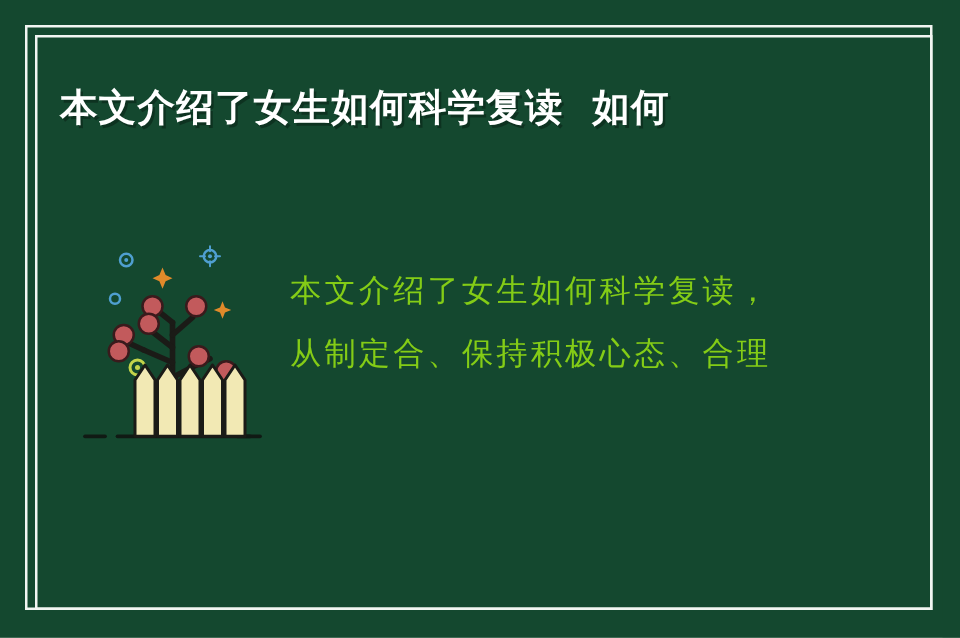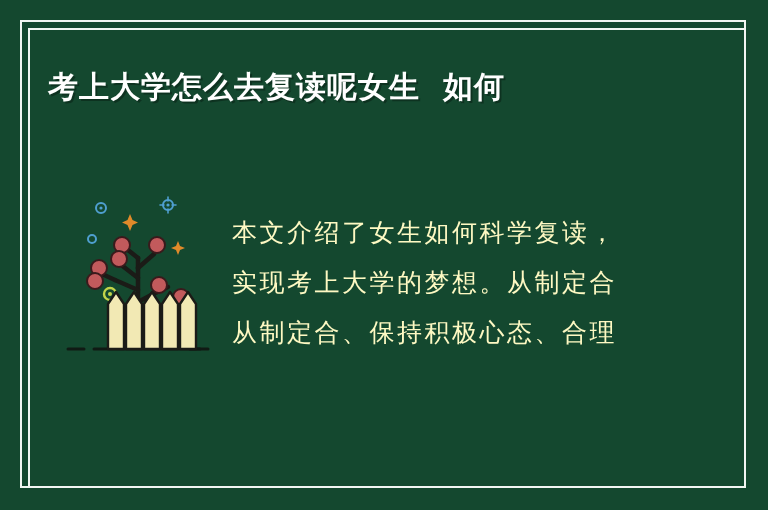"考上大学怎么去复读呢女生 如何" div.title-line { text: 考上大学怎么去复读呢女生 -> 本文介绍了女生如何科学复读 }
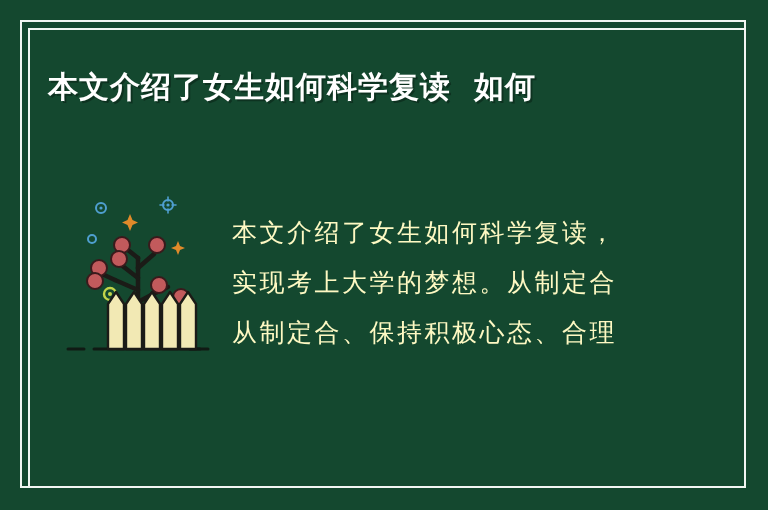"本文介绍了女生如何科学复读，" .body-line { color: #fef9c3 -> #84cc16 }
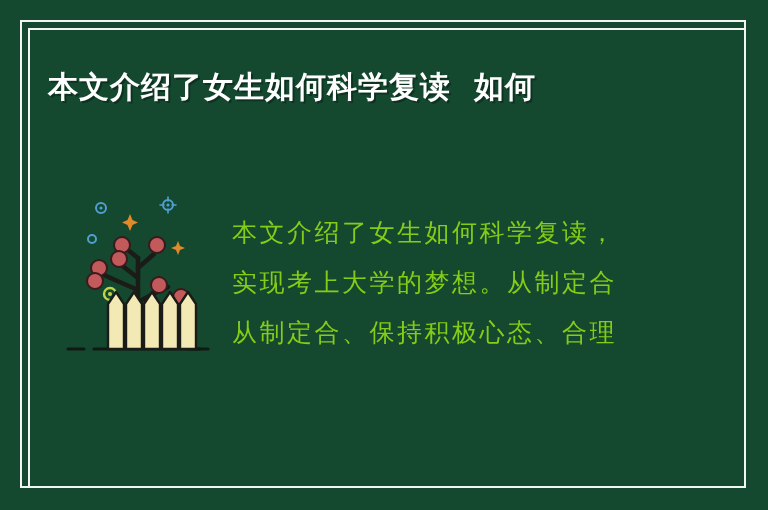"实现考上大学的梦想。从制定合" div.body-line { html: <div>实现考上大学的梦想。从制定合</div> -> none }
